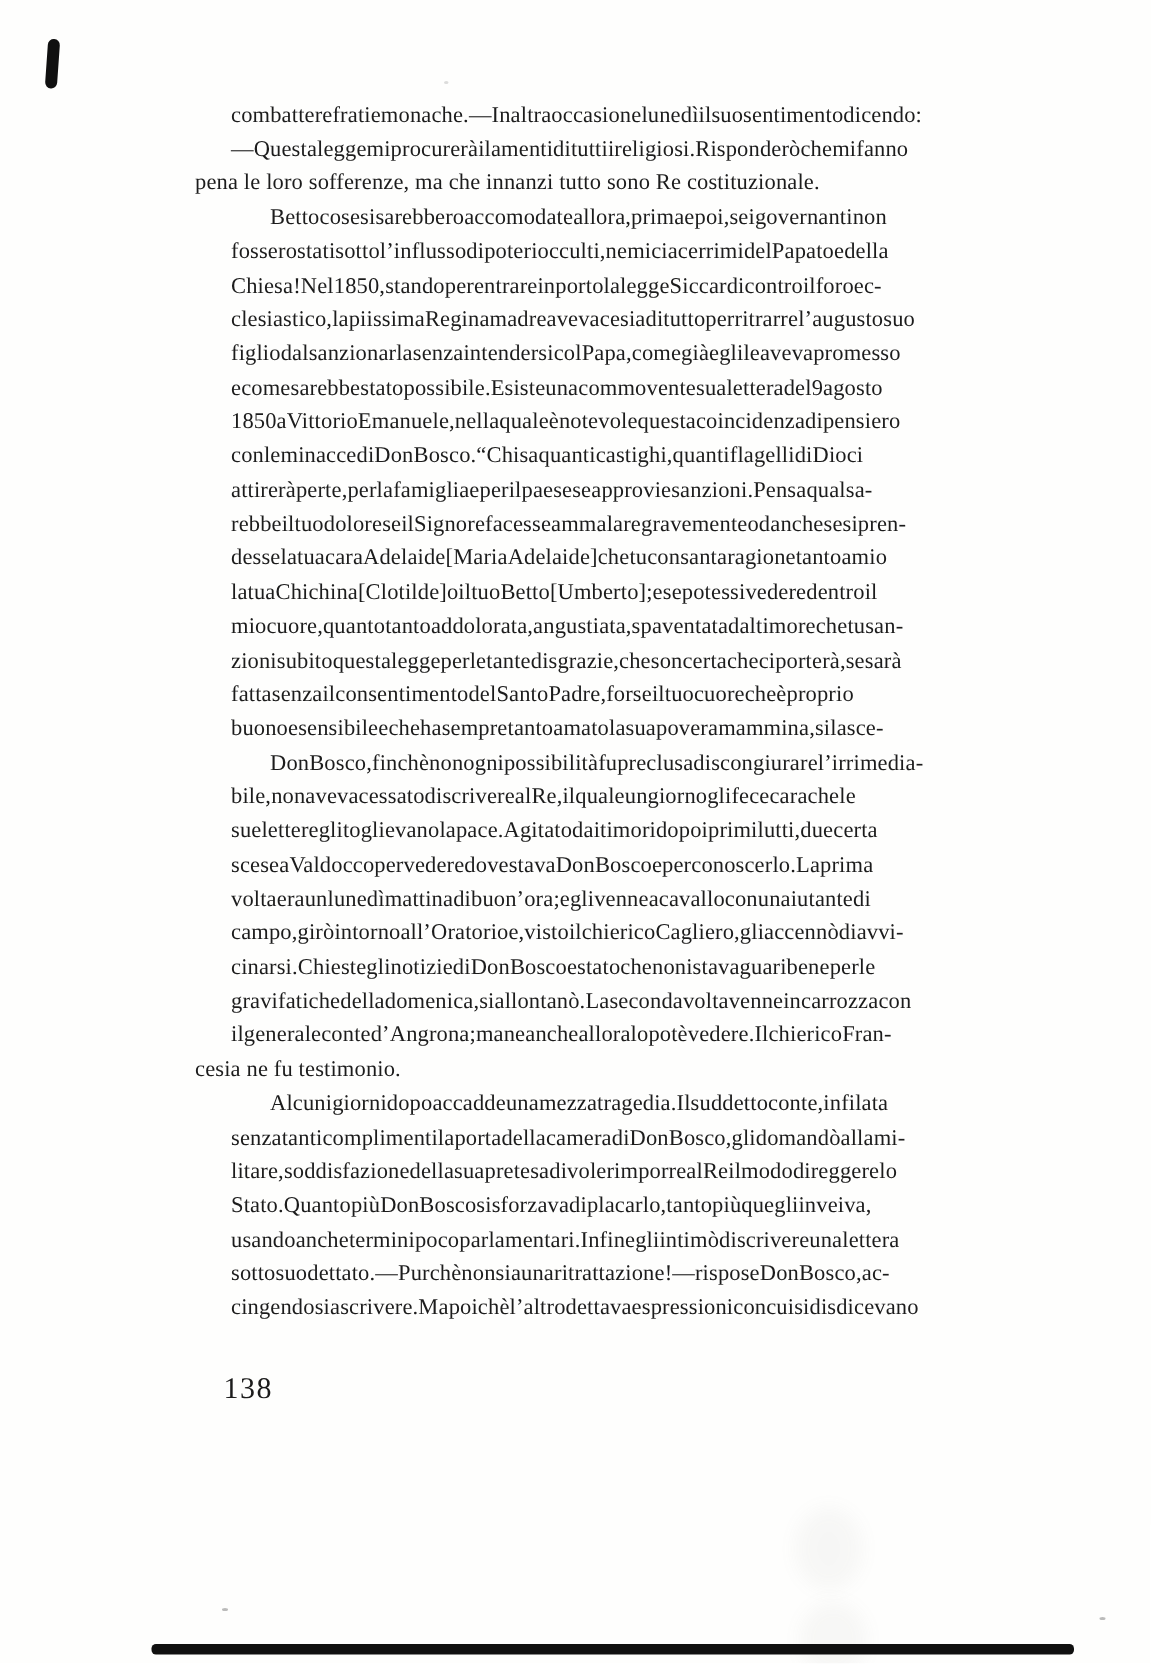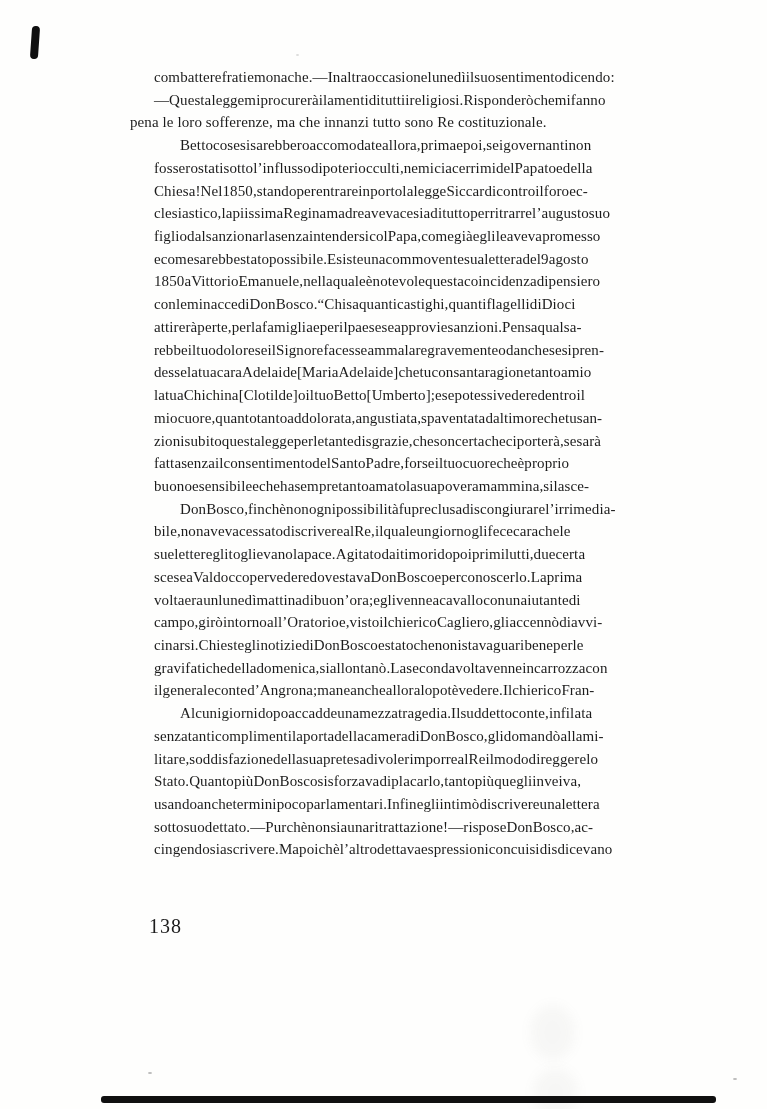"cesia ne fu testimonio." div.line { html: none -> <div>cesia ne fu testimonio.</div> }
